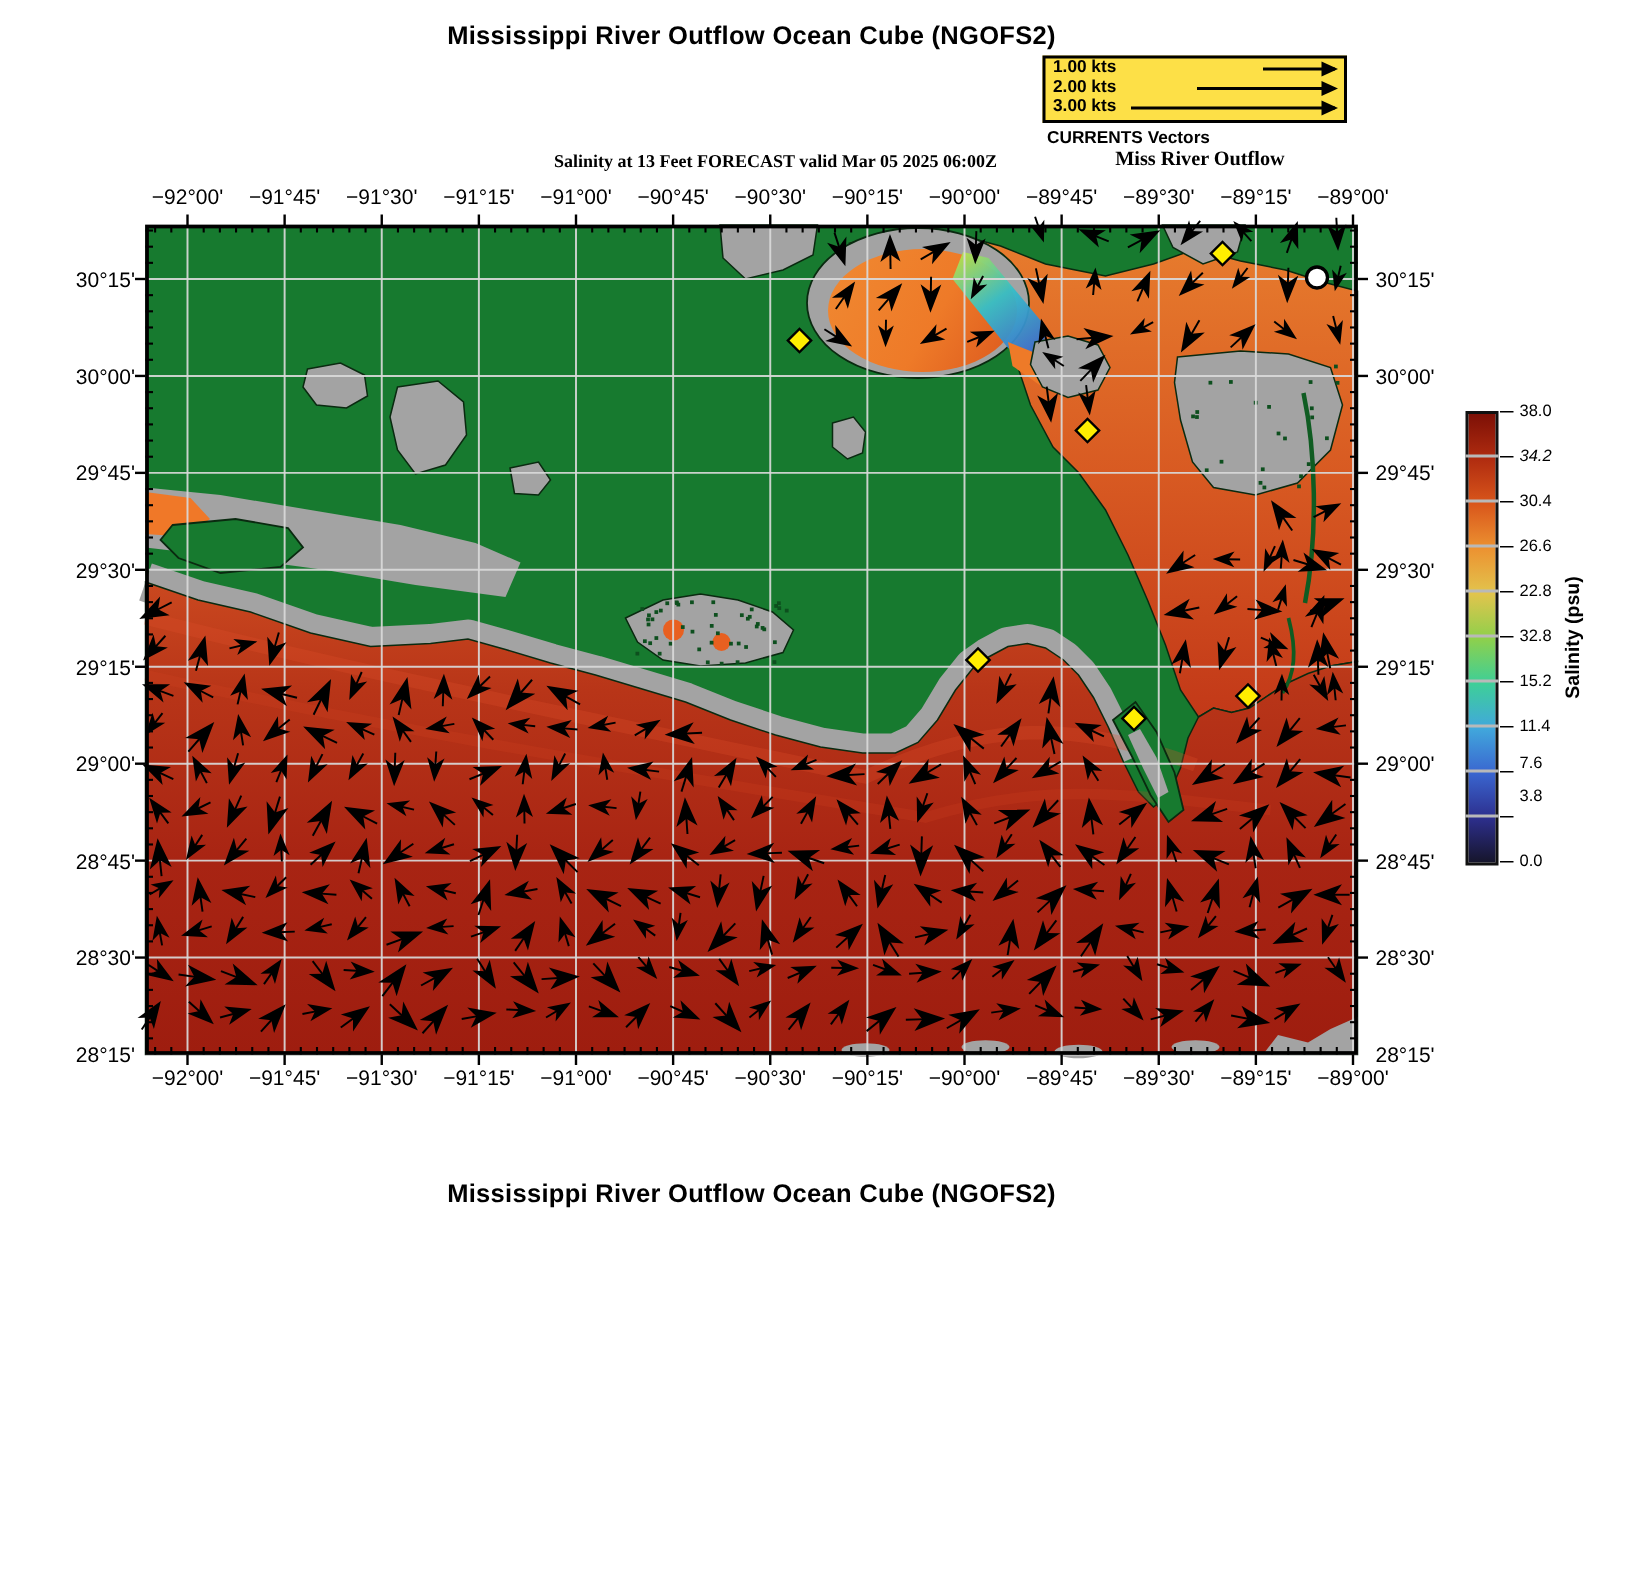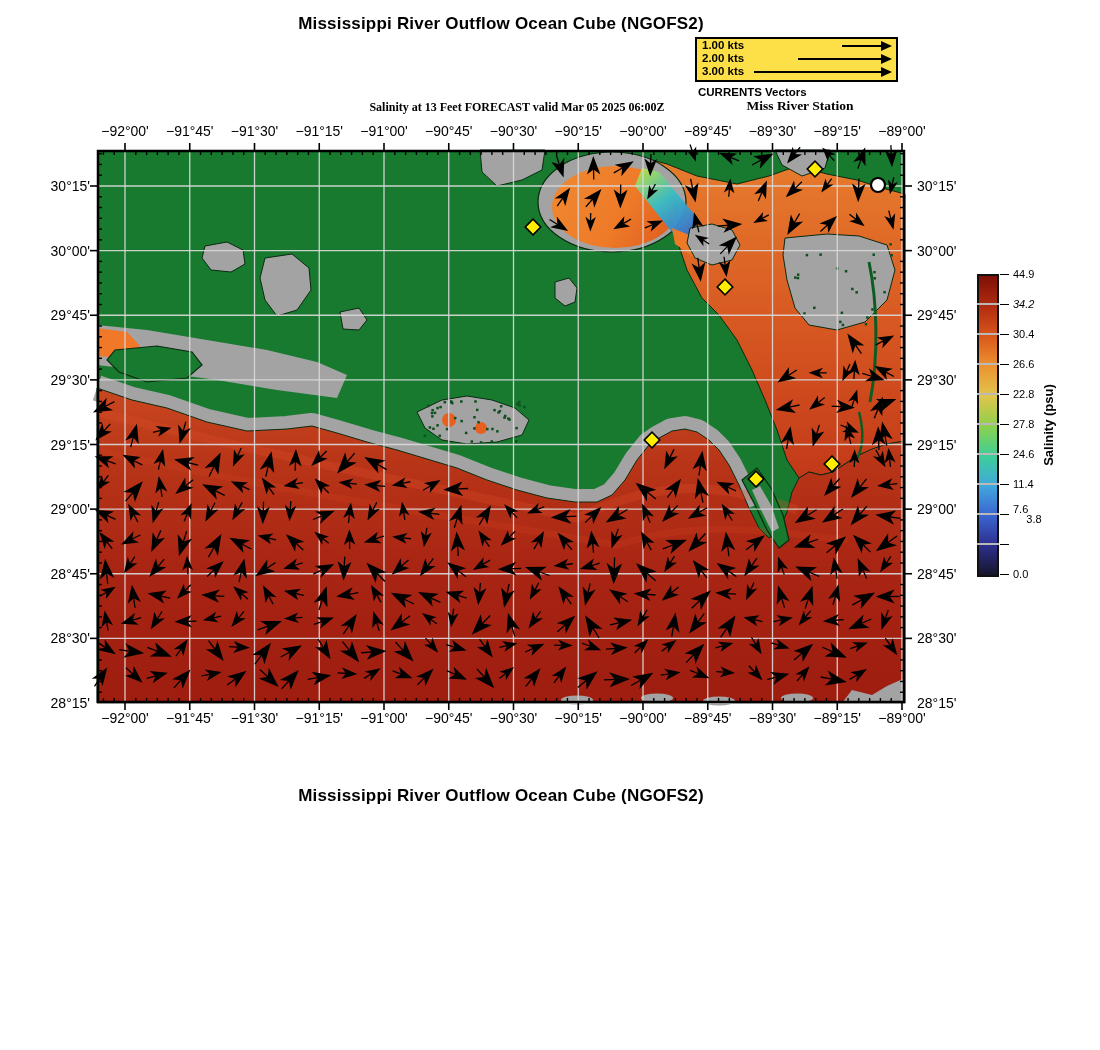"Miss River Station" div { text: Station -> Outflow }
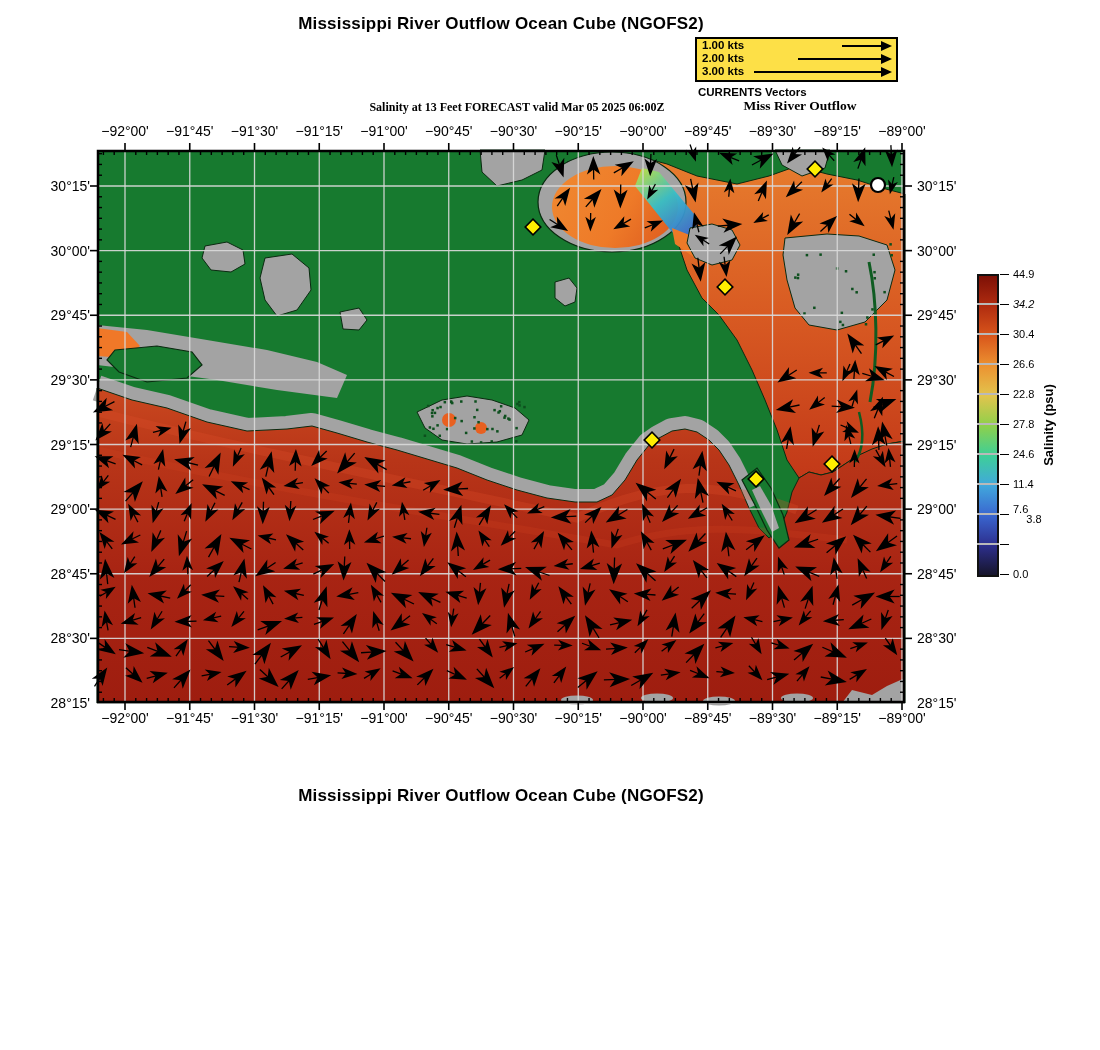"44.9" div.cb-tick-label { text: 44.9 -> 38.0 }
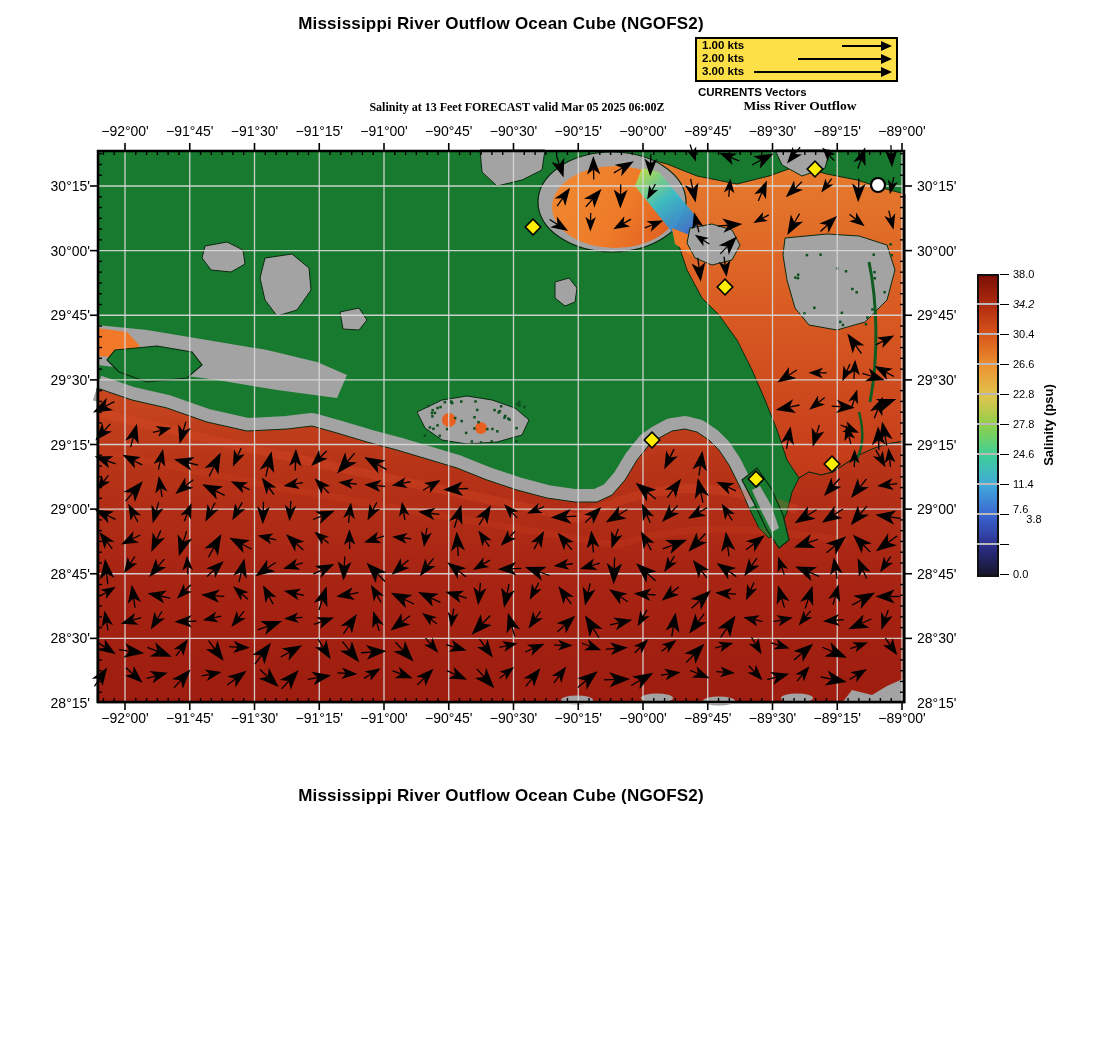"27.8" div.cb-tick-label { text: 27.8 -> 32.8 }
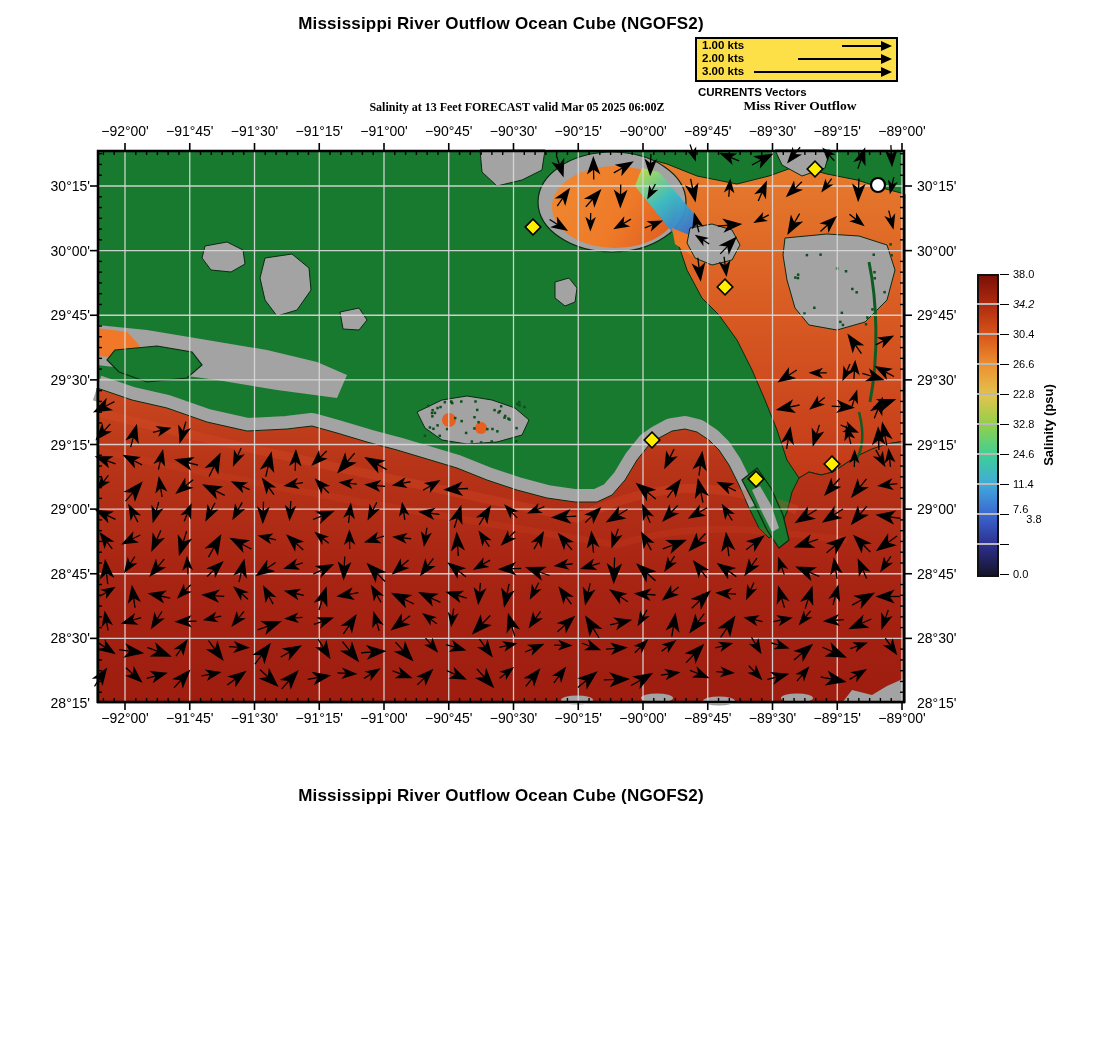"24.6" div.cb-tick-label { text: 24.6 -> 15.2 }
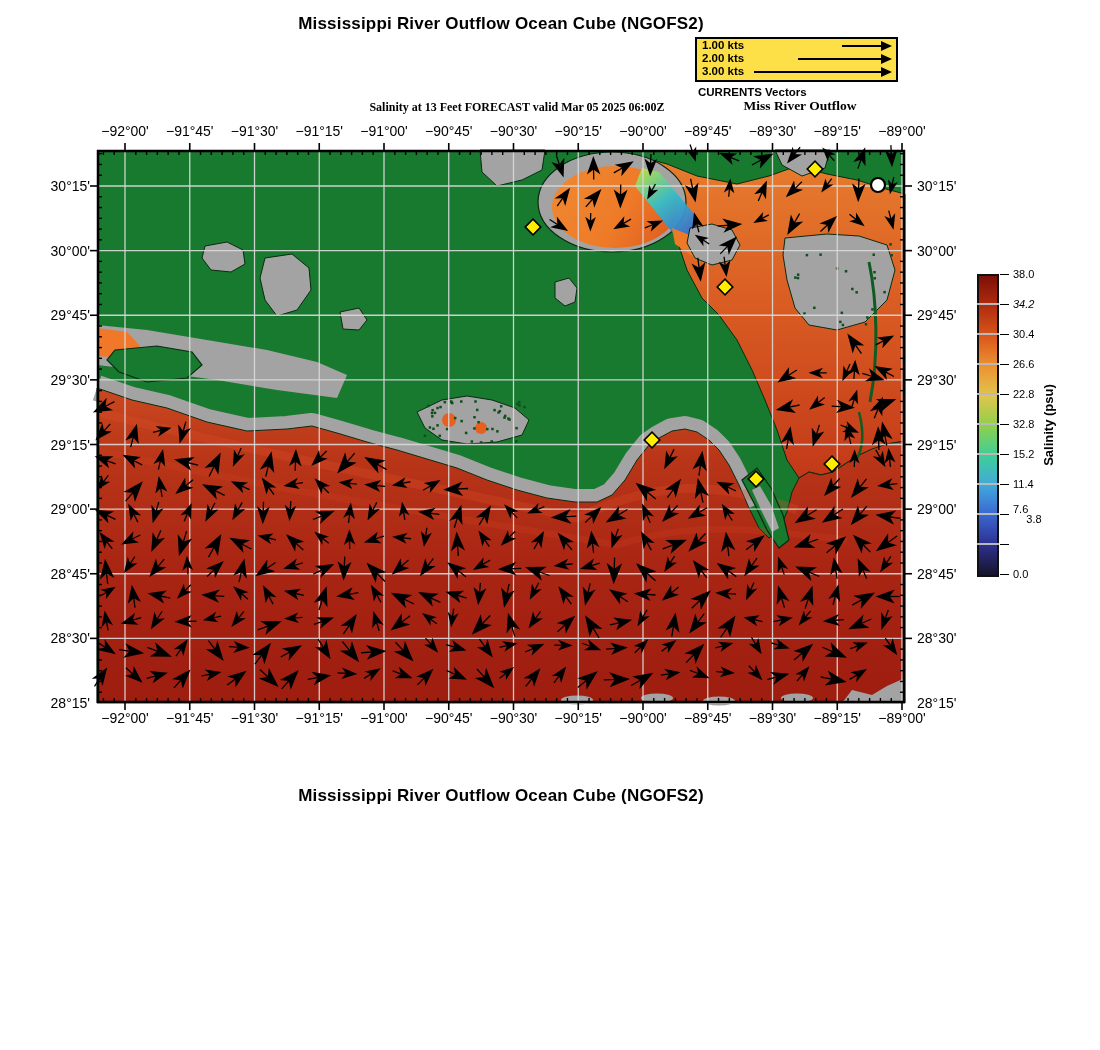"3.8" div.cb-tick-label { text-align: center -> none; top: 512px -> 524px }
